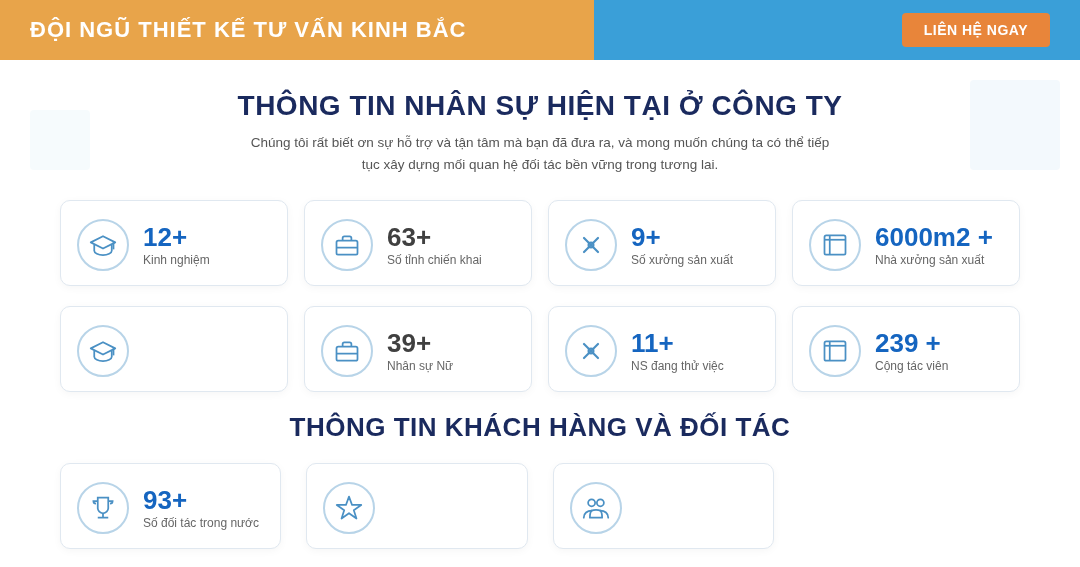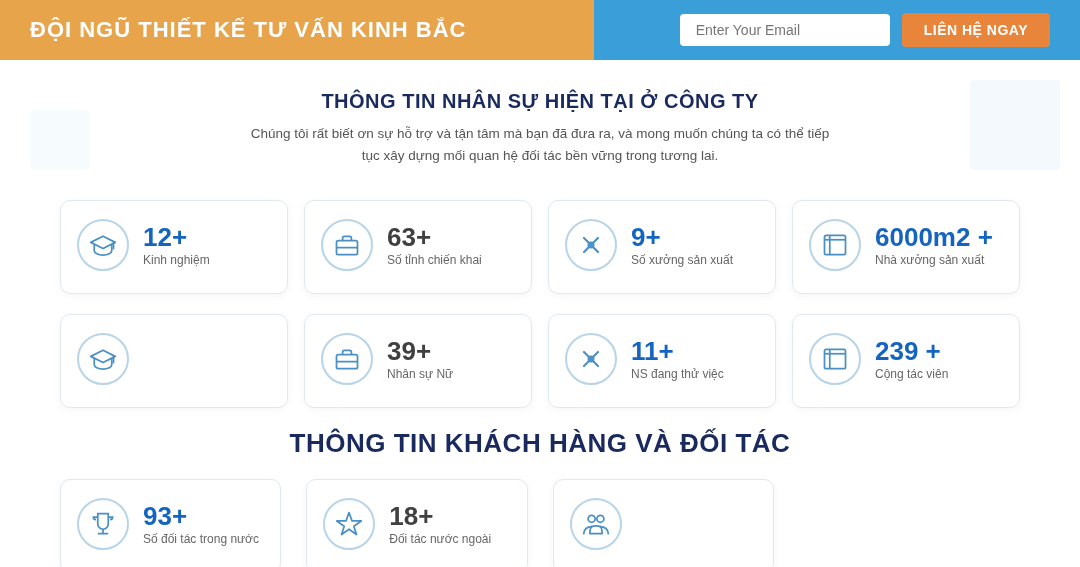"Enter Your Email" input.email-input { html: <input> -> none }
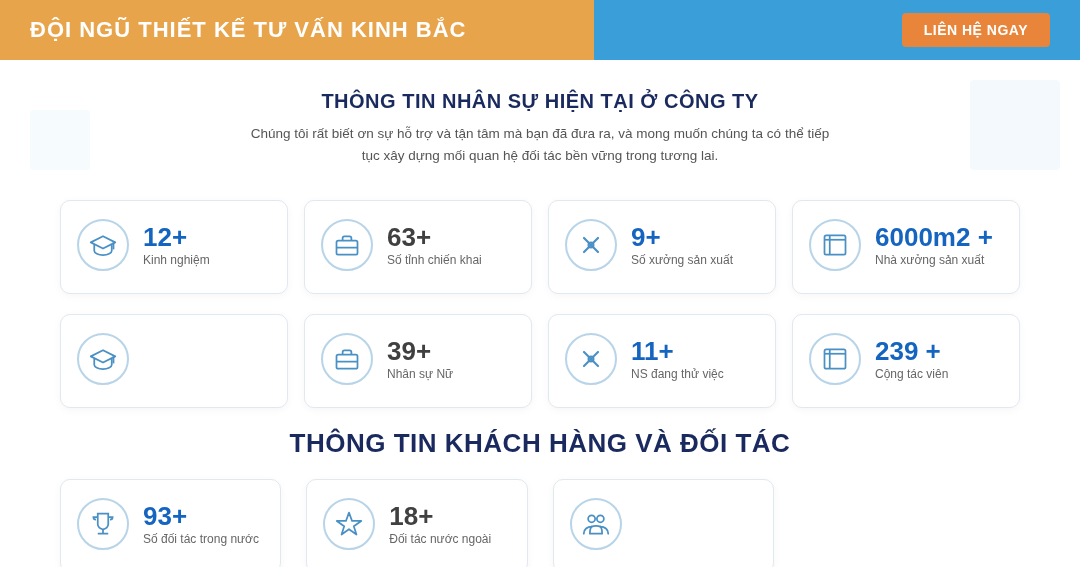"THÔNG TIN NHÂN SỰ HIỆN" .section-title { font-size: 20px -> 28px }
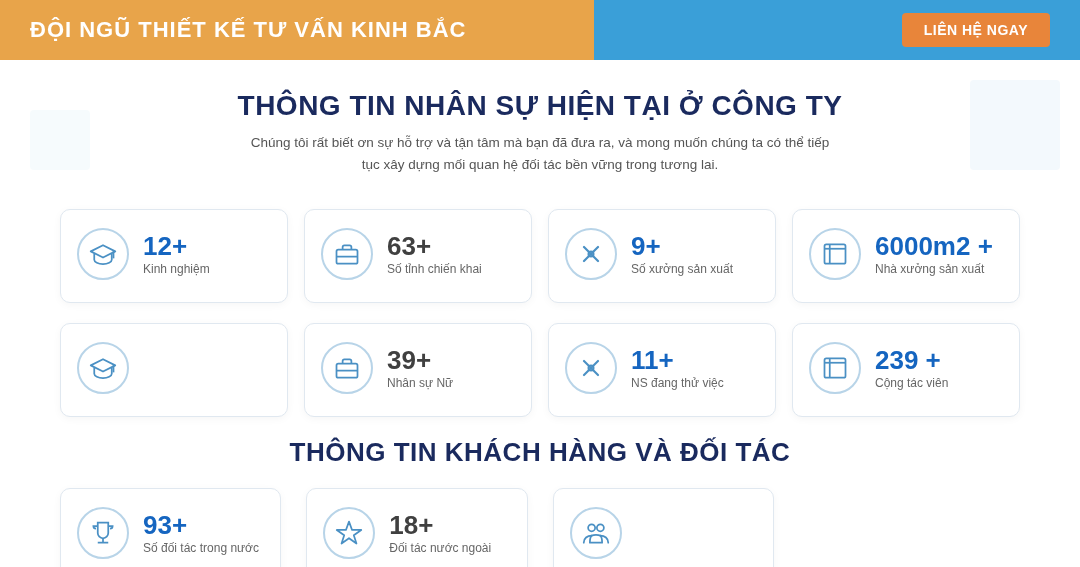"Chúng tôi rất biết ơn" .section-subtitle { margin-bottom: 34px -> 25px }
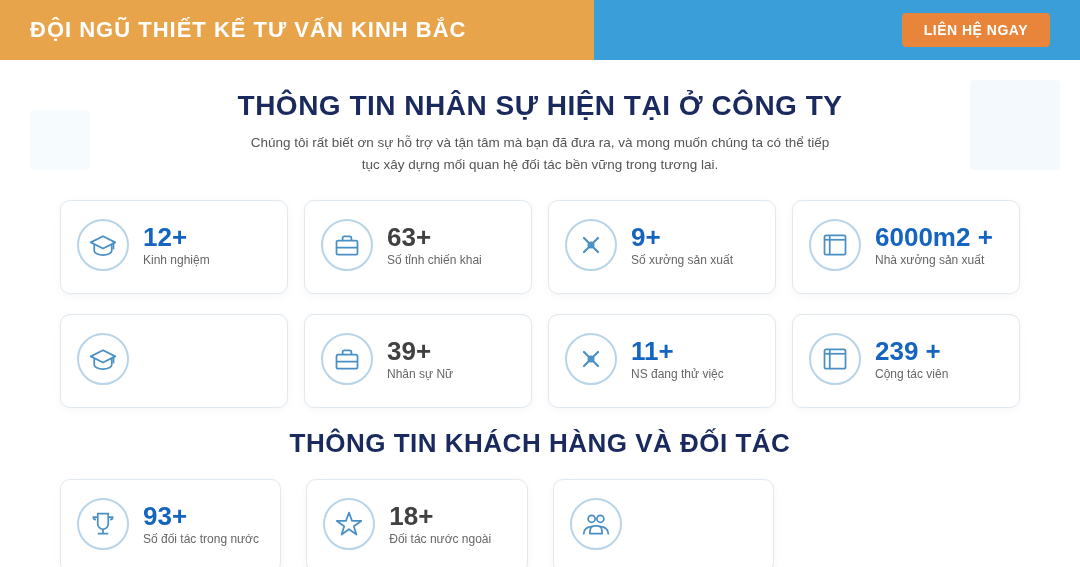"12+" .stat-card { padding: 18px 16px 22px -> 18px 16px 14px }
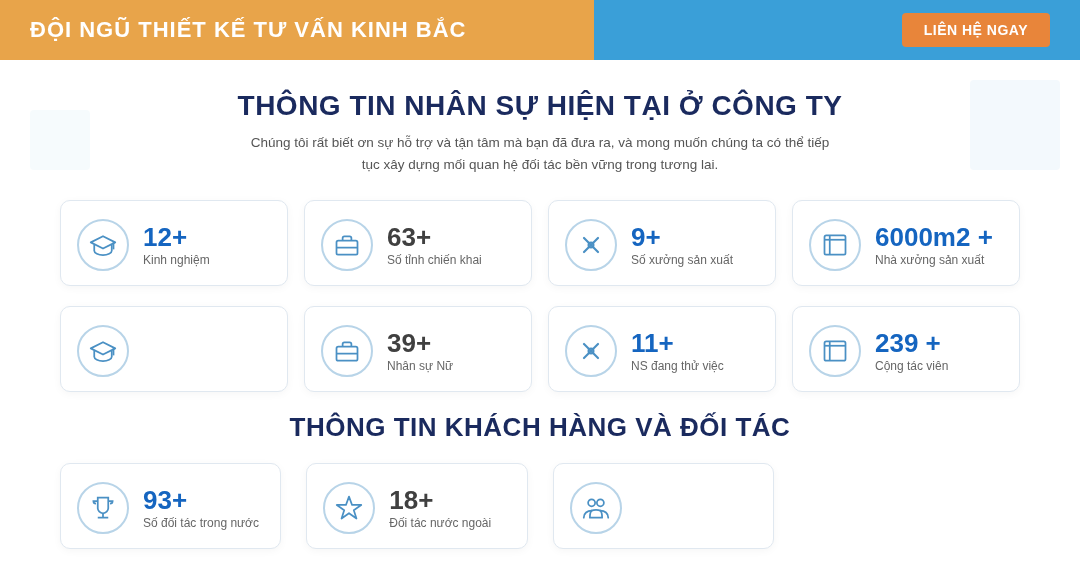"18+" div.stat-info { html: <div> <span>18+</span> <span>Đối tác nước ngoài</span> </div> -> none }
